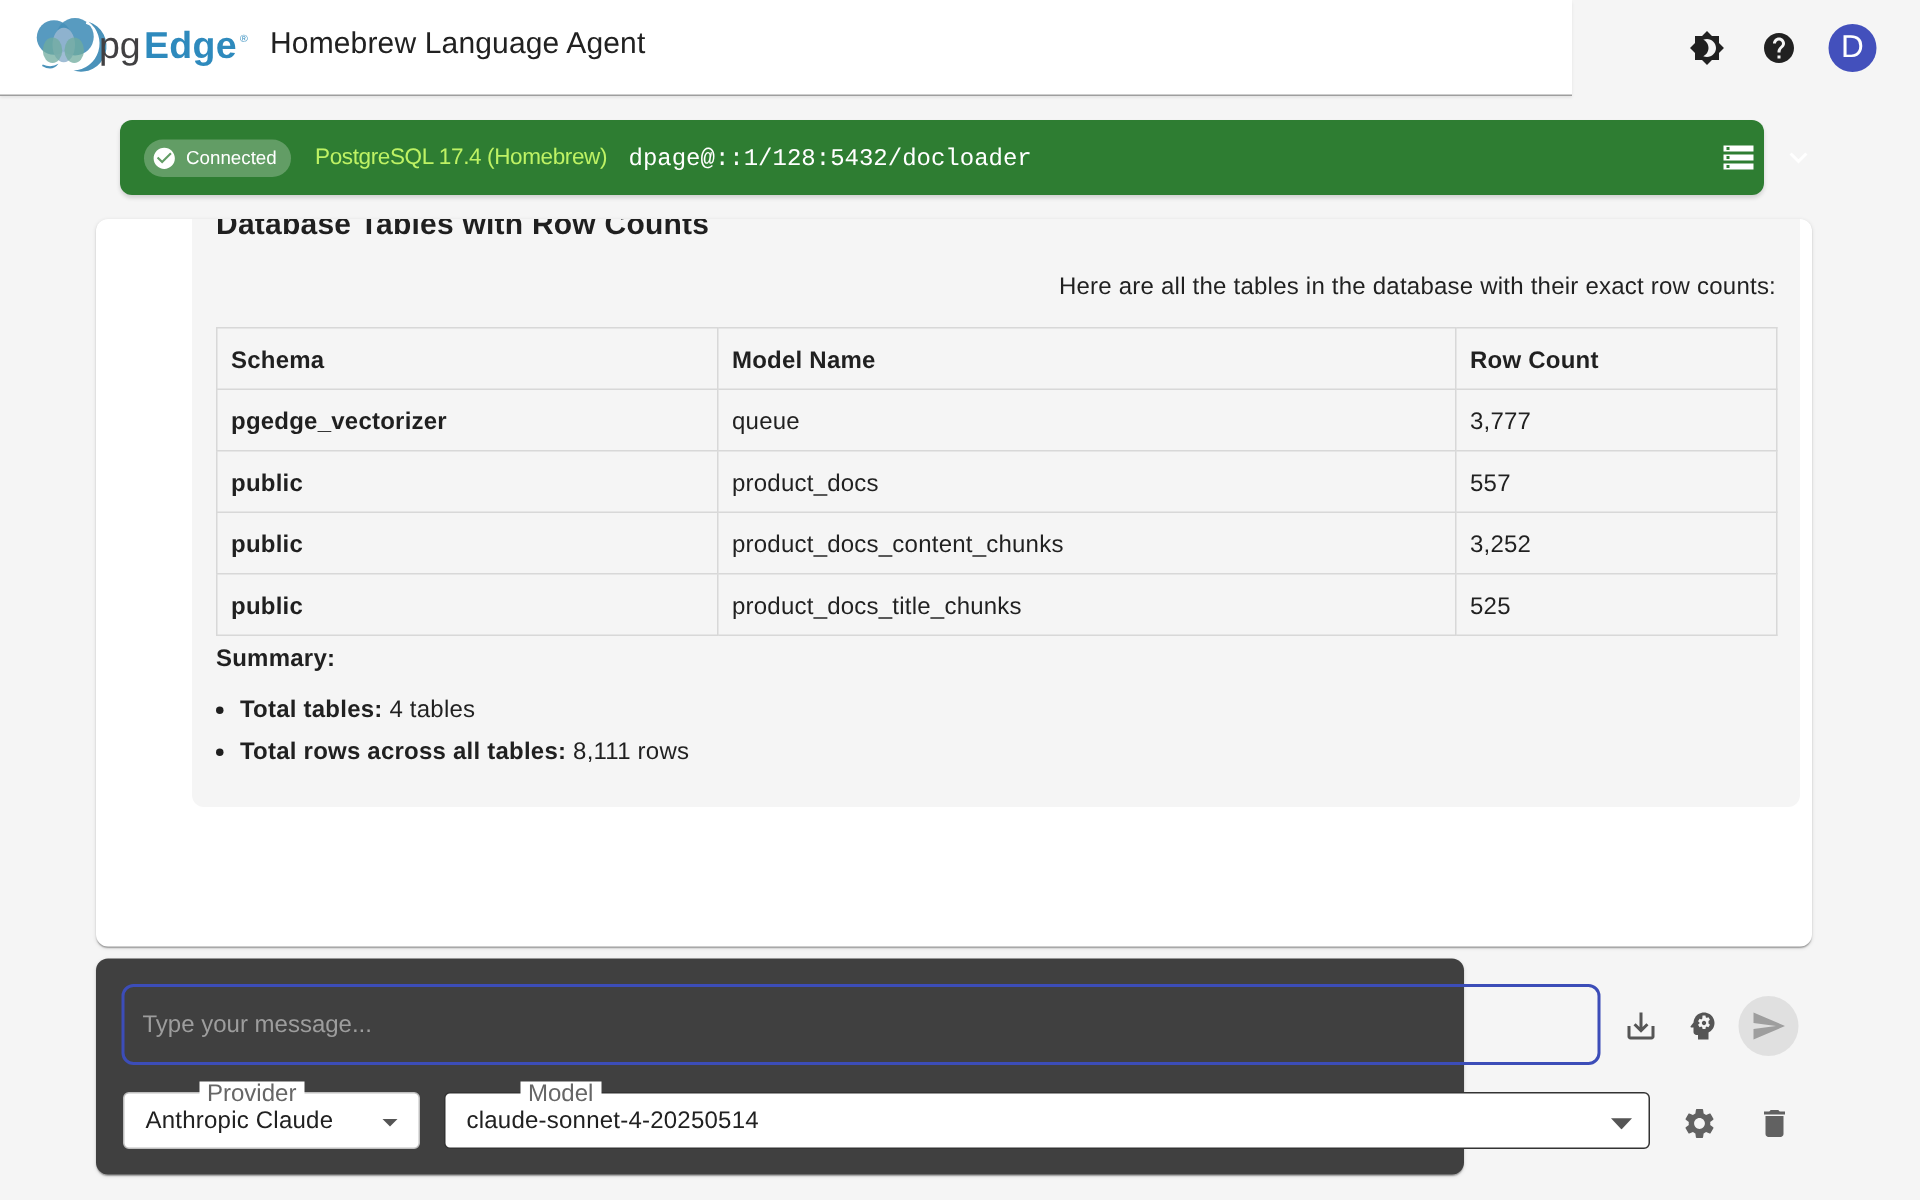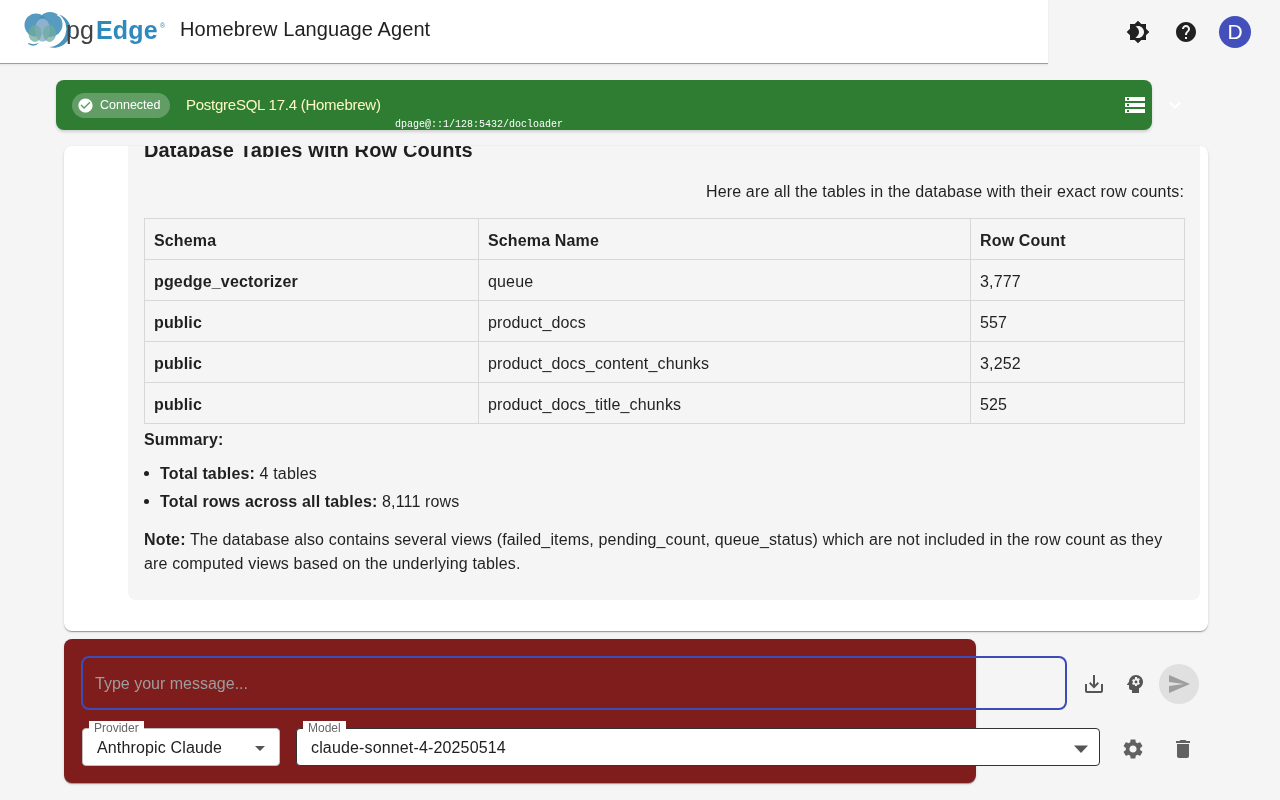"Connected" #greenbar { left: 56px -> 80px }
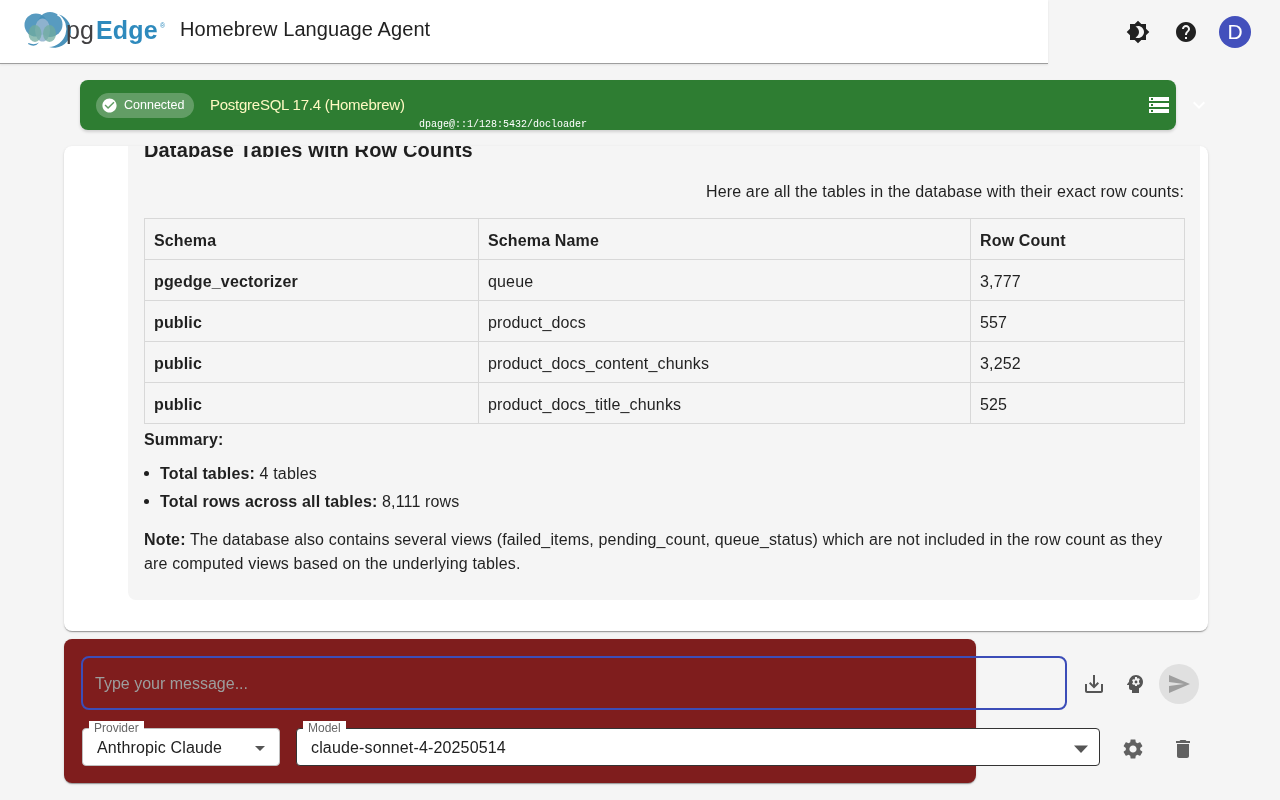"PostgreSQL 17.4 (Homebrew)" #pgver { color: #fef9c3 -> #bef264 }
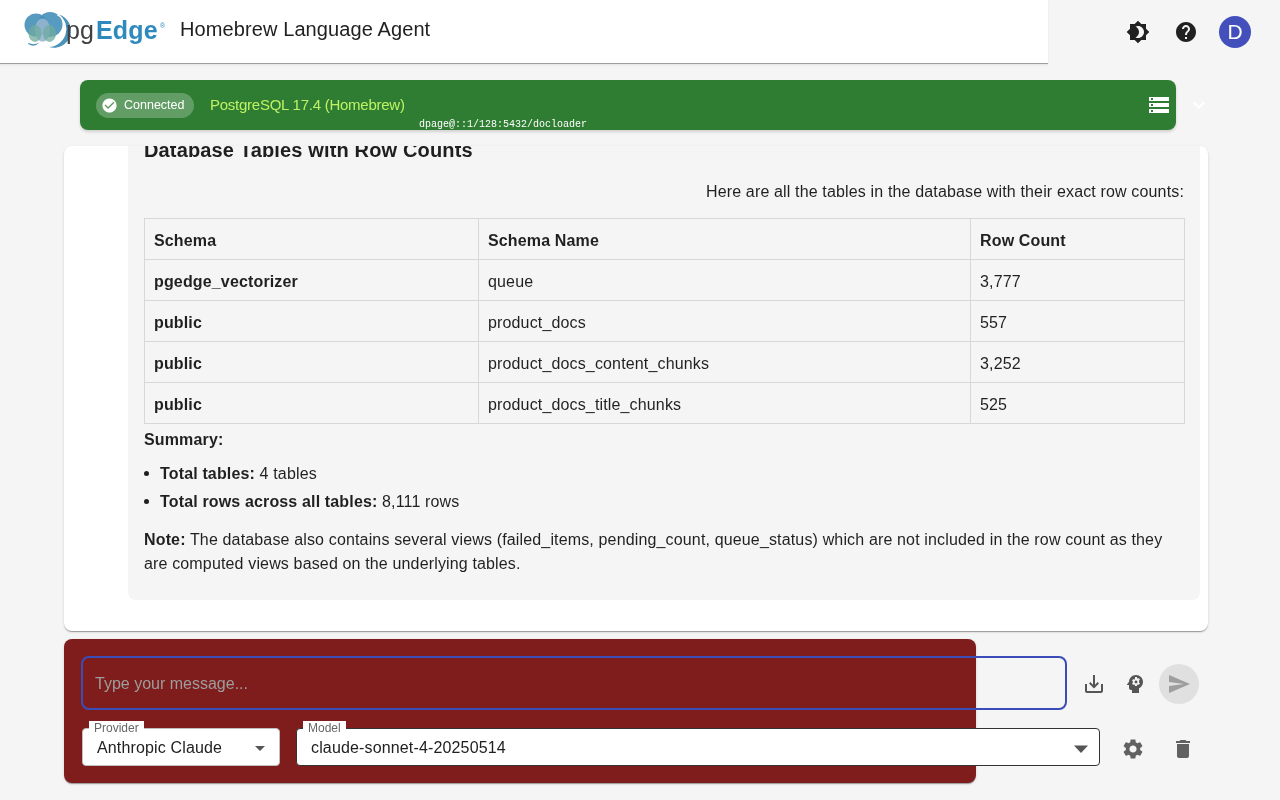"dpage@::1/128:5432/docloader" #connstr { font-size: 10px -> 16px; margin-top: 19px -> none }
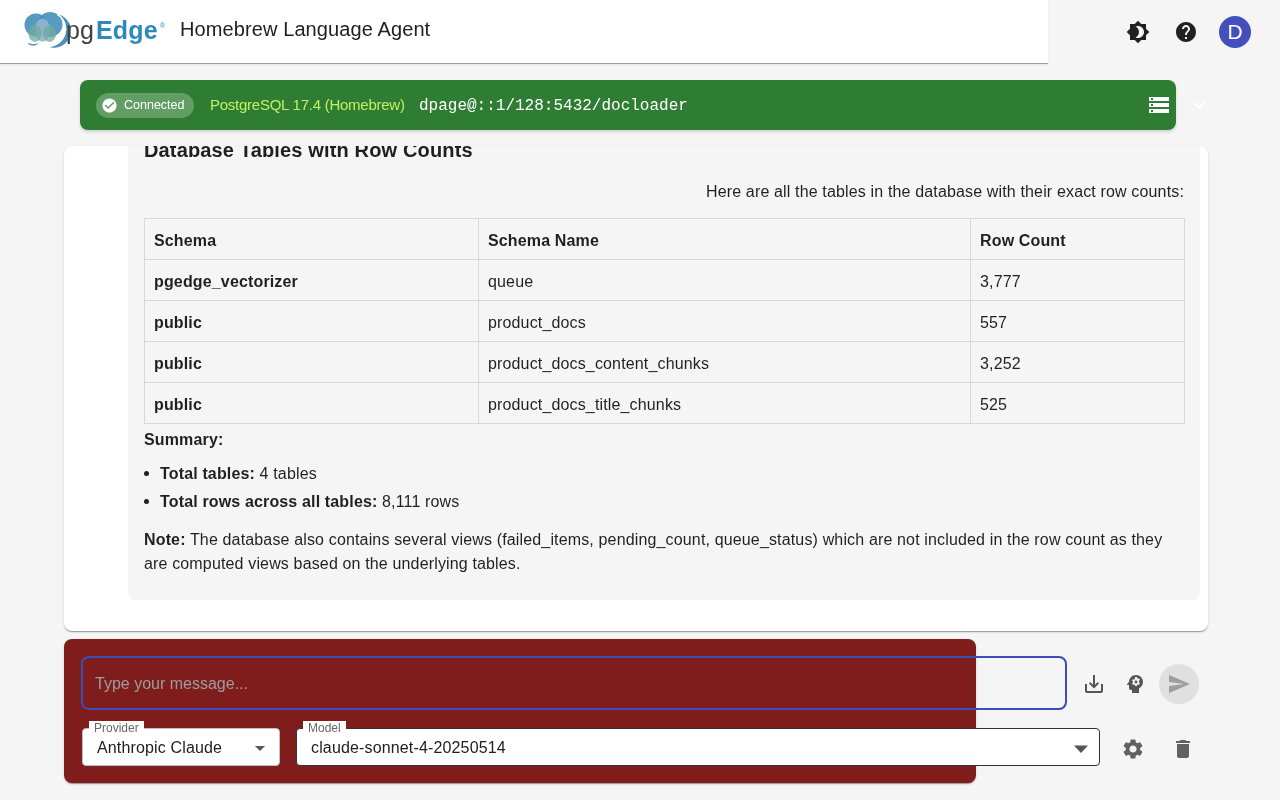"Schema Name" th { text: Schema -> Model }
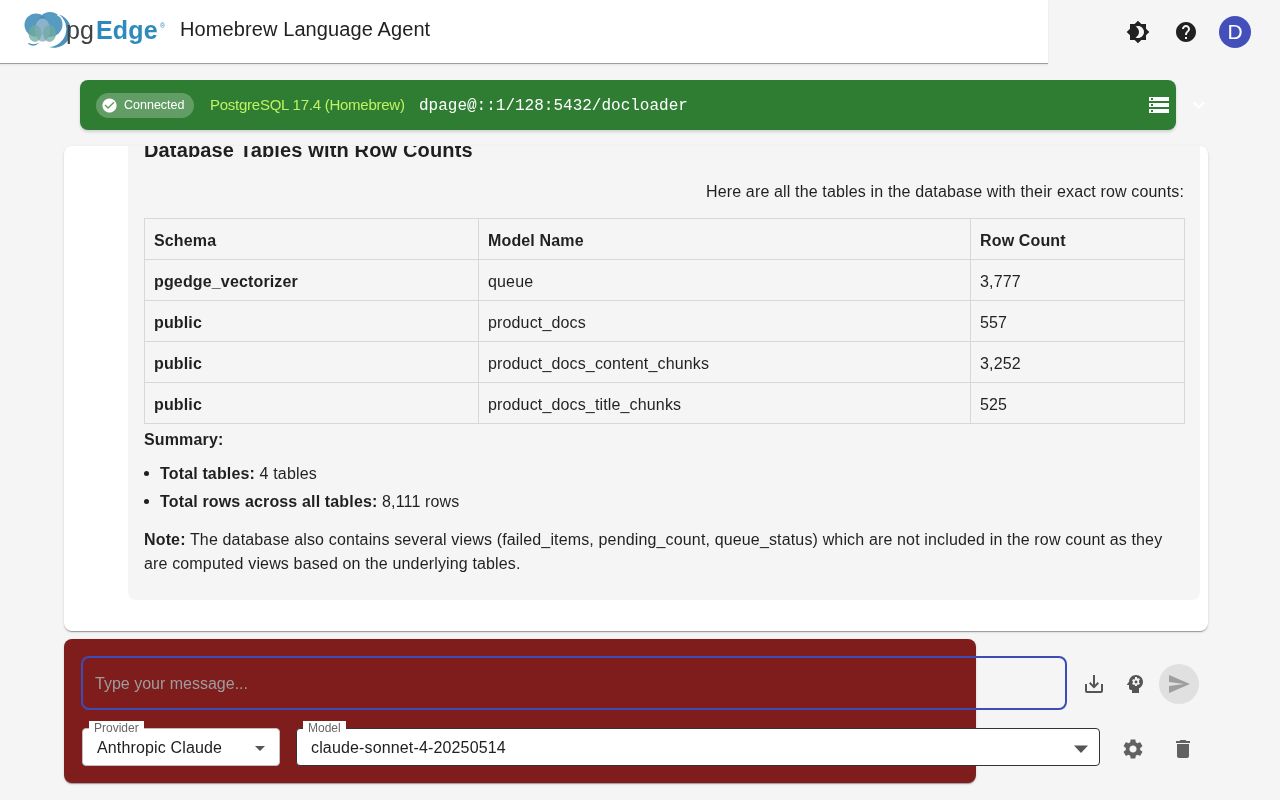"Note: The database also contains" div { html: <div><span>Note:</span> The database also contains several views (failed_items, pending_count, queue_status) which are not included in the row count as they are computed views based on the underlying tables.</div> -> none }
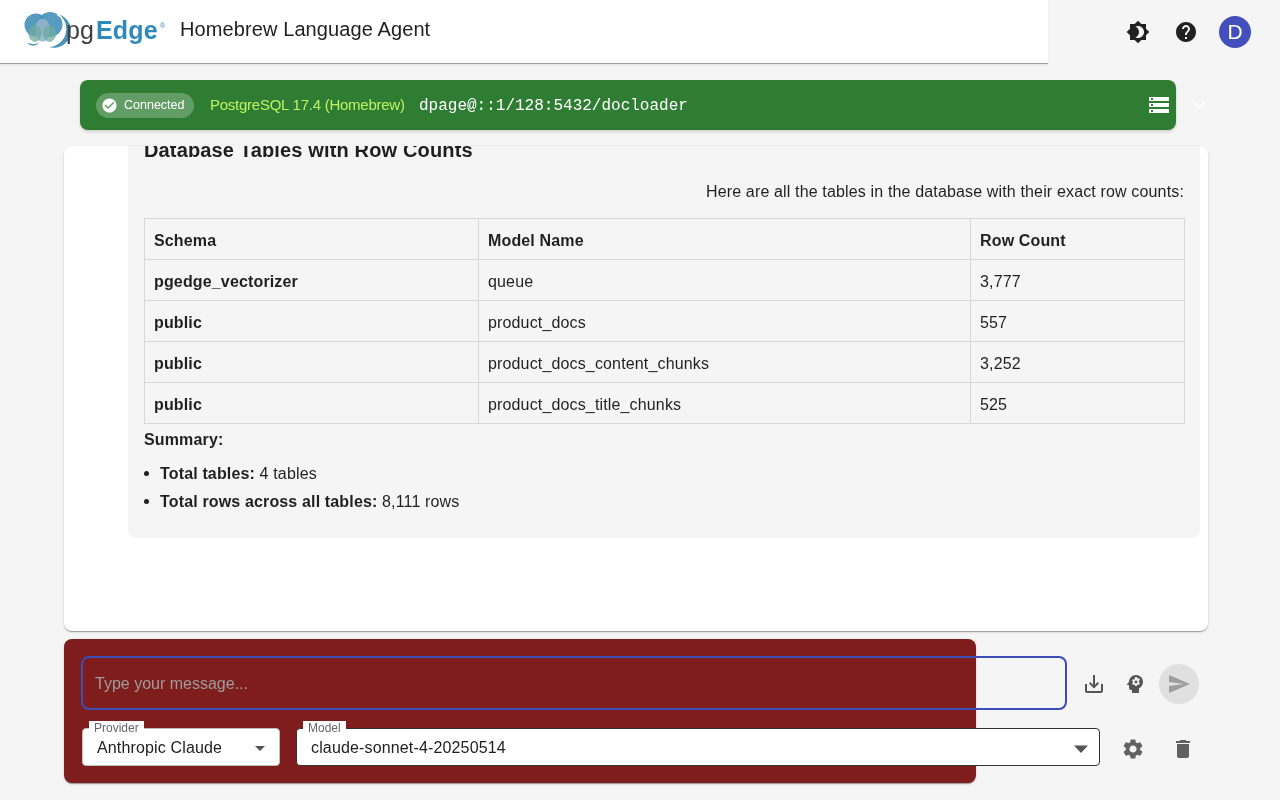"Type your message..." #panel { background: #7f1d1d -> #404040 }
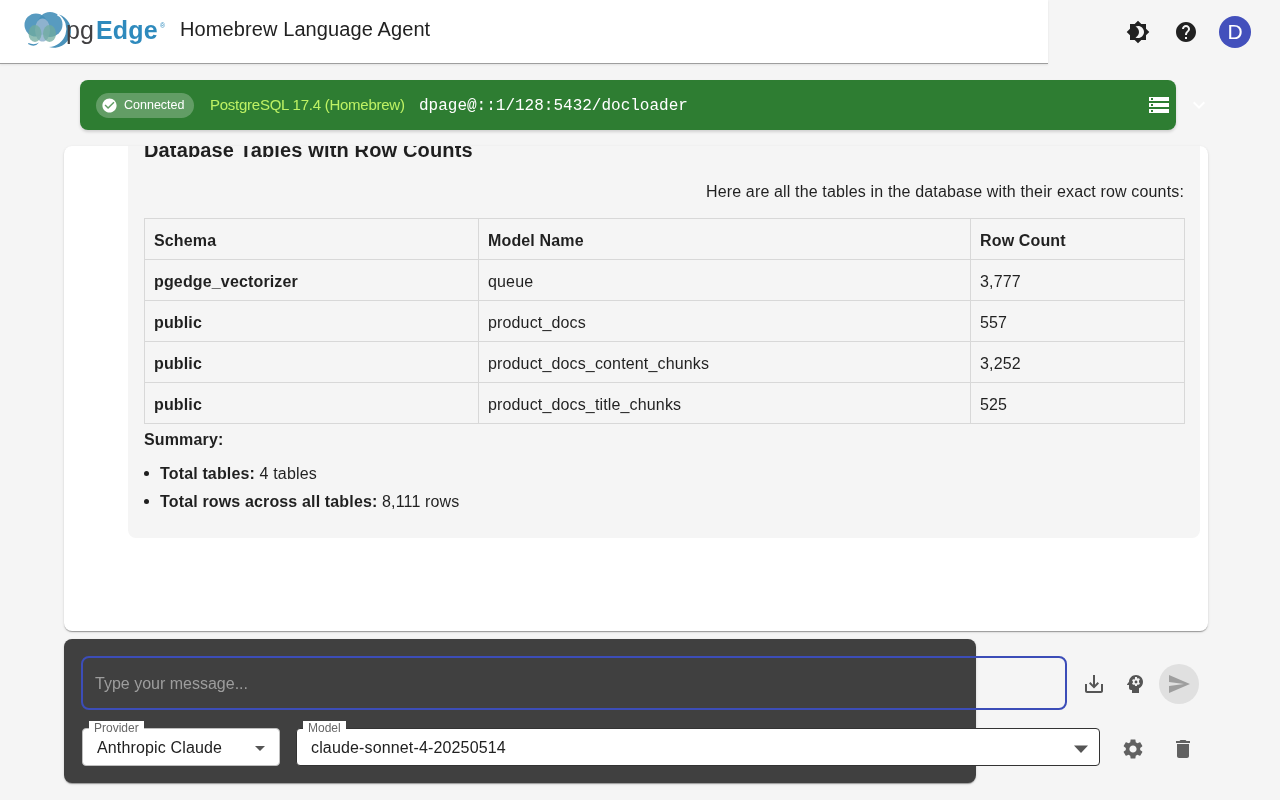"Provider" .sel-label { font-size: 12px -> 16px; margin-left: none -> 44px }
